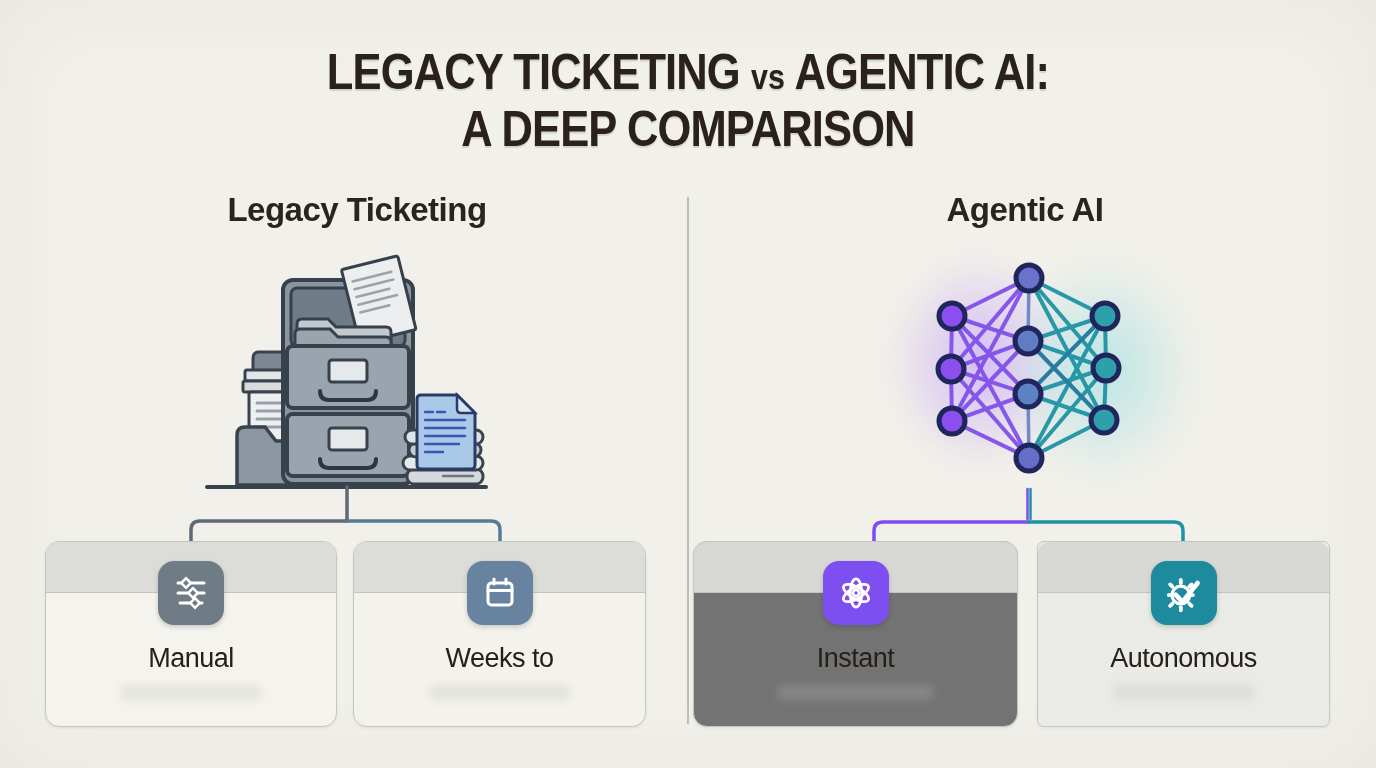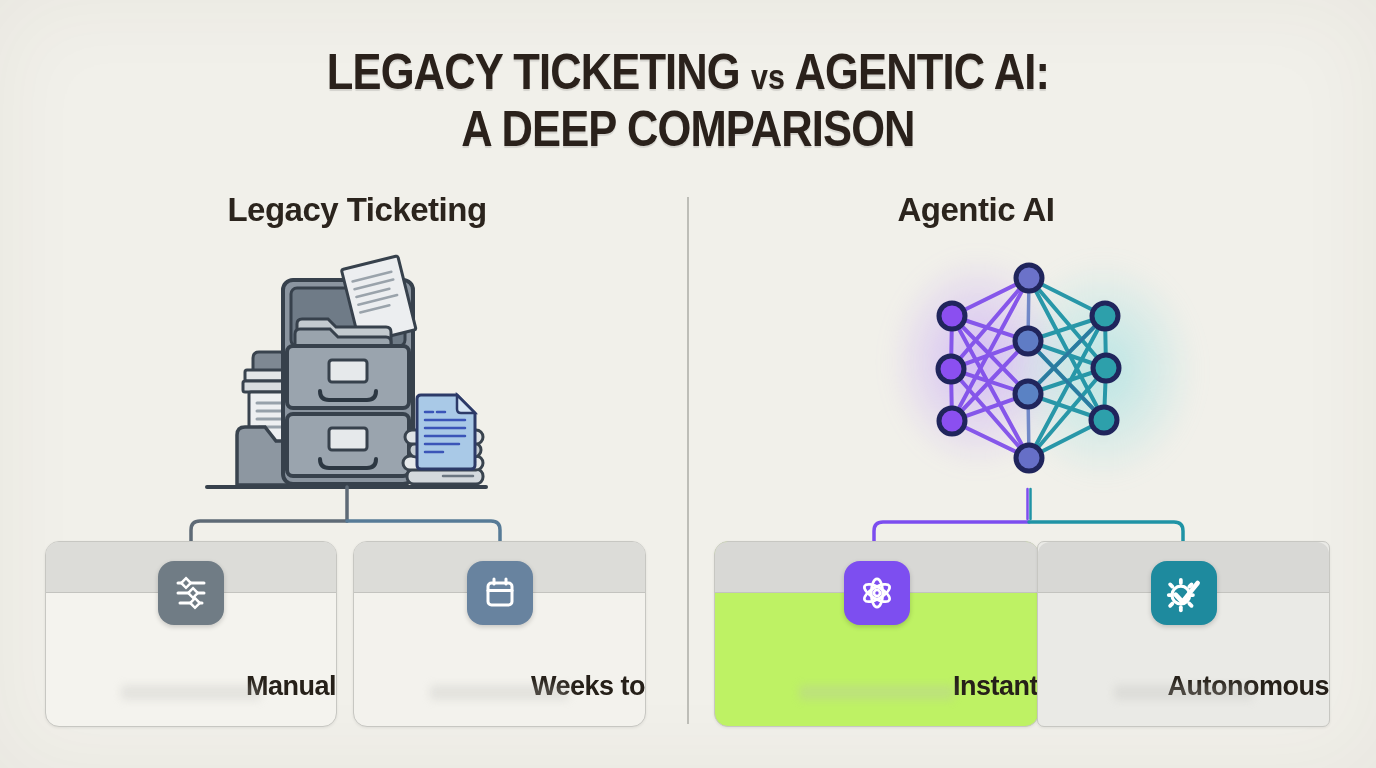"Agentic AI" .col-heading.right { left: 776px -> 825px }
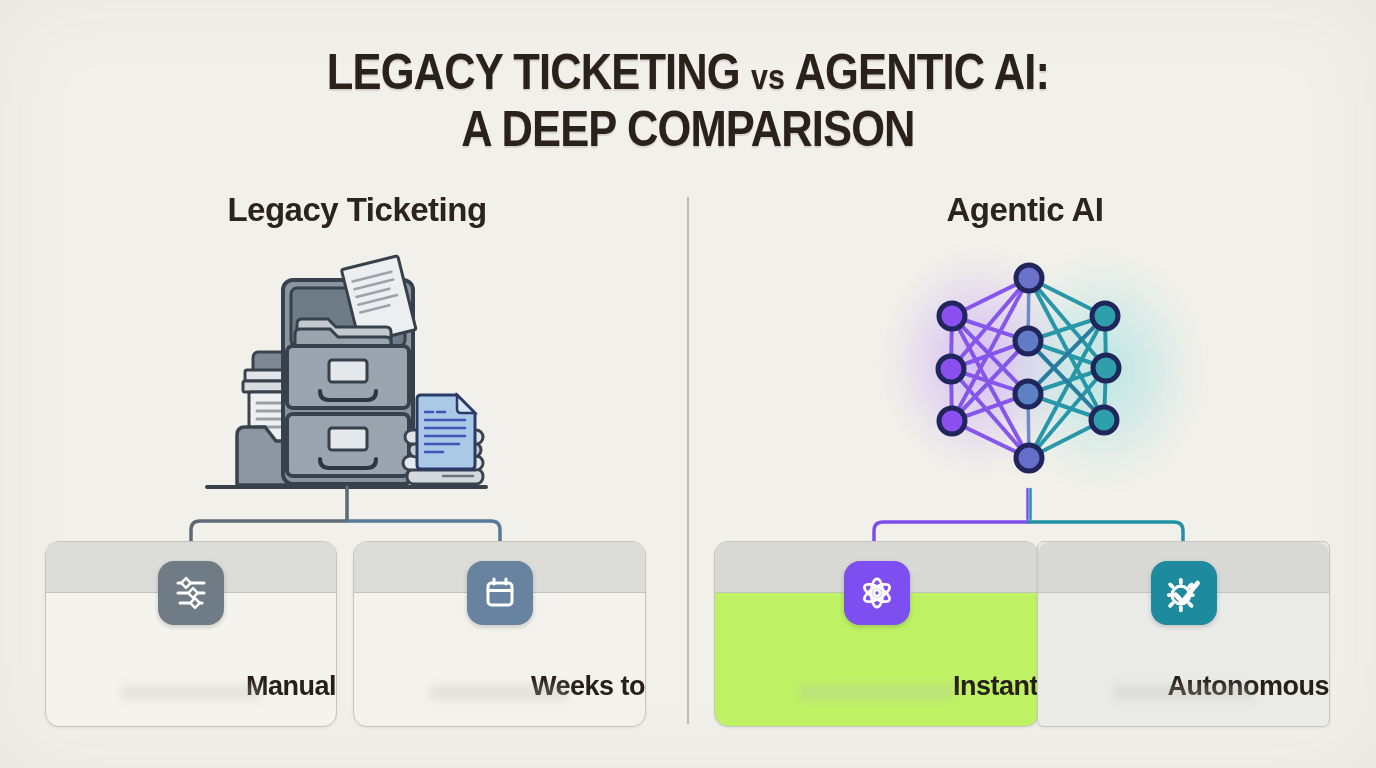"Manual" .card-label { font-weight: bold -> normal; margin-top: 28px -> none; text-align: right -> center }
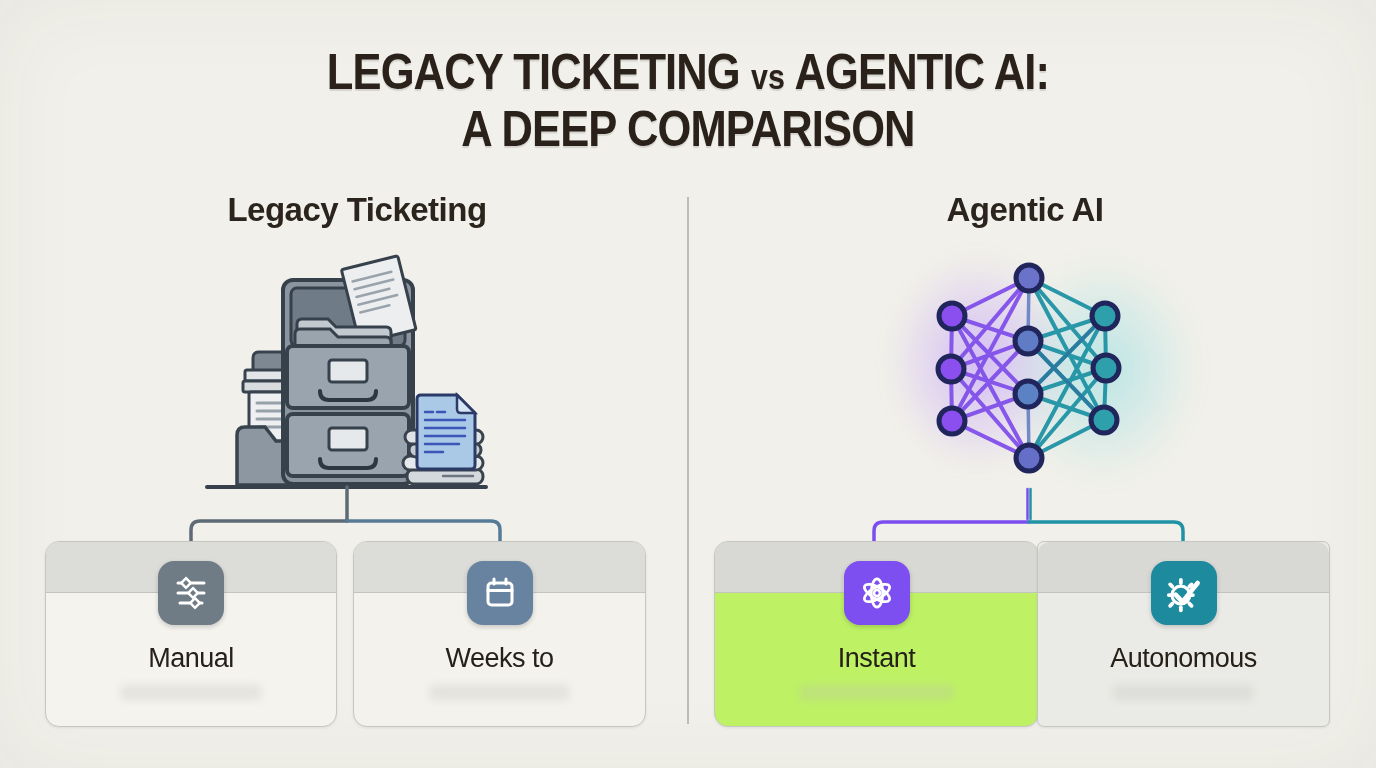"Instant" .card.c3 { background: #bef264 -> #737373; left: 714px -> 693px }
